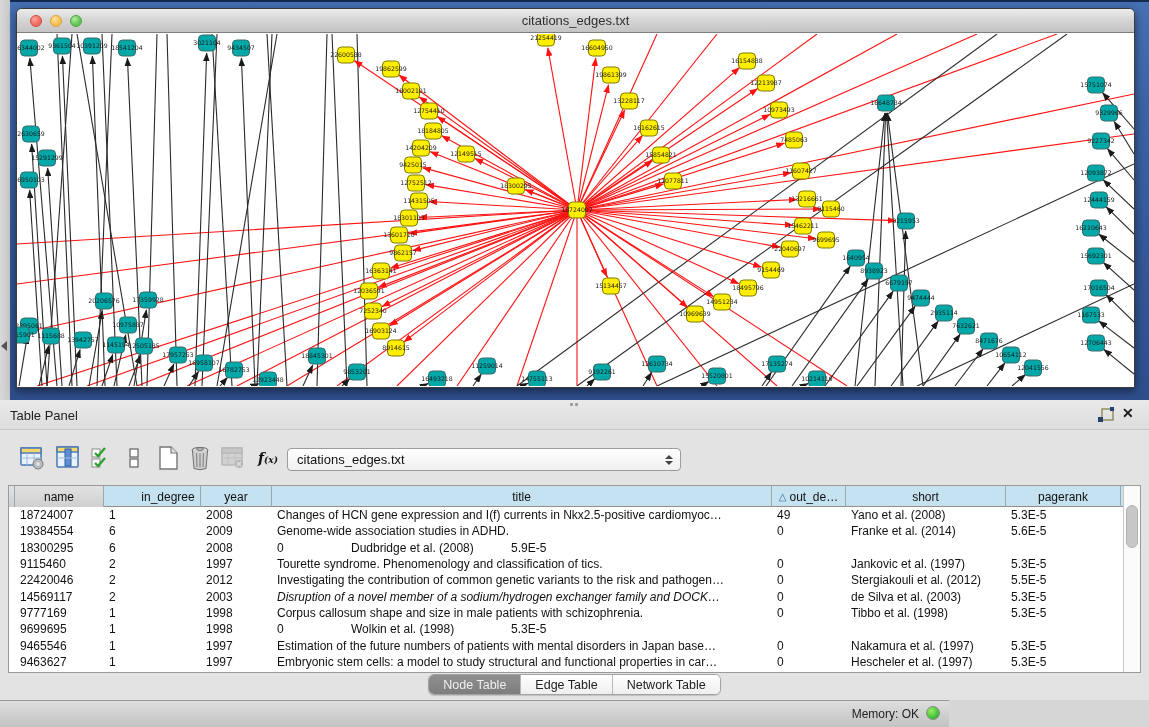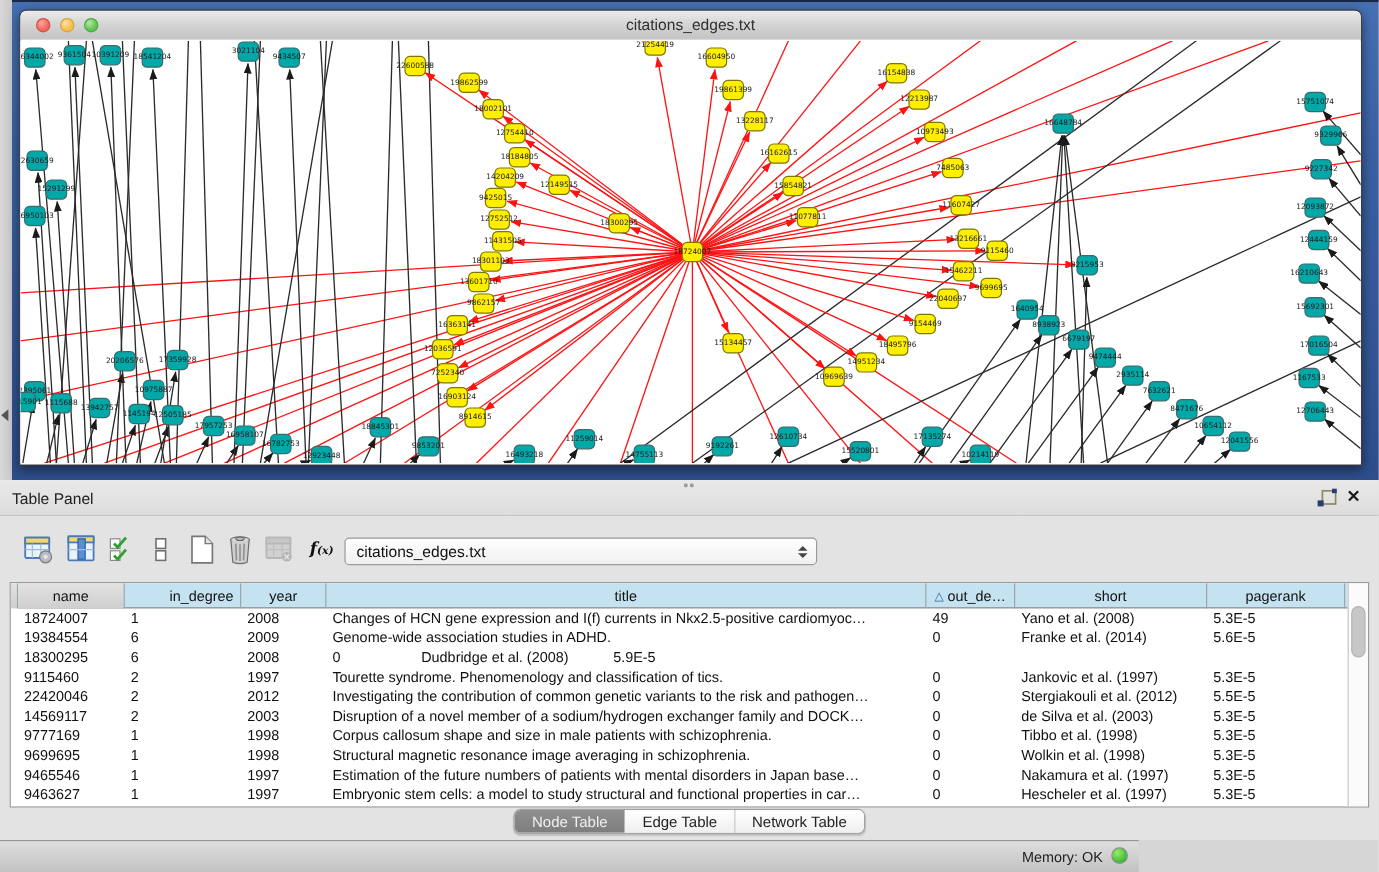"Disruption of a novel member" div.tcell { font-style: none -> italic }
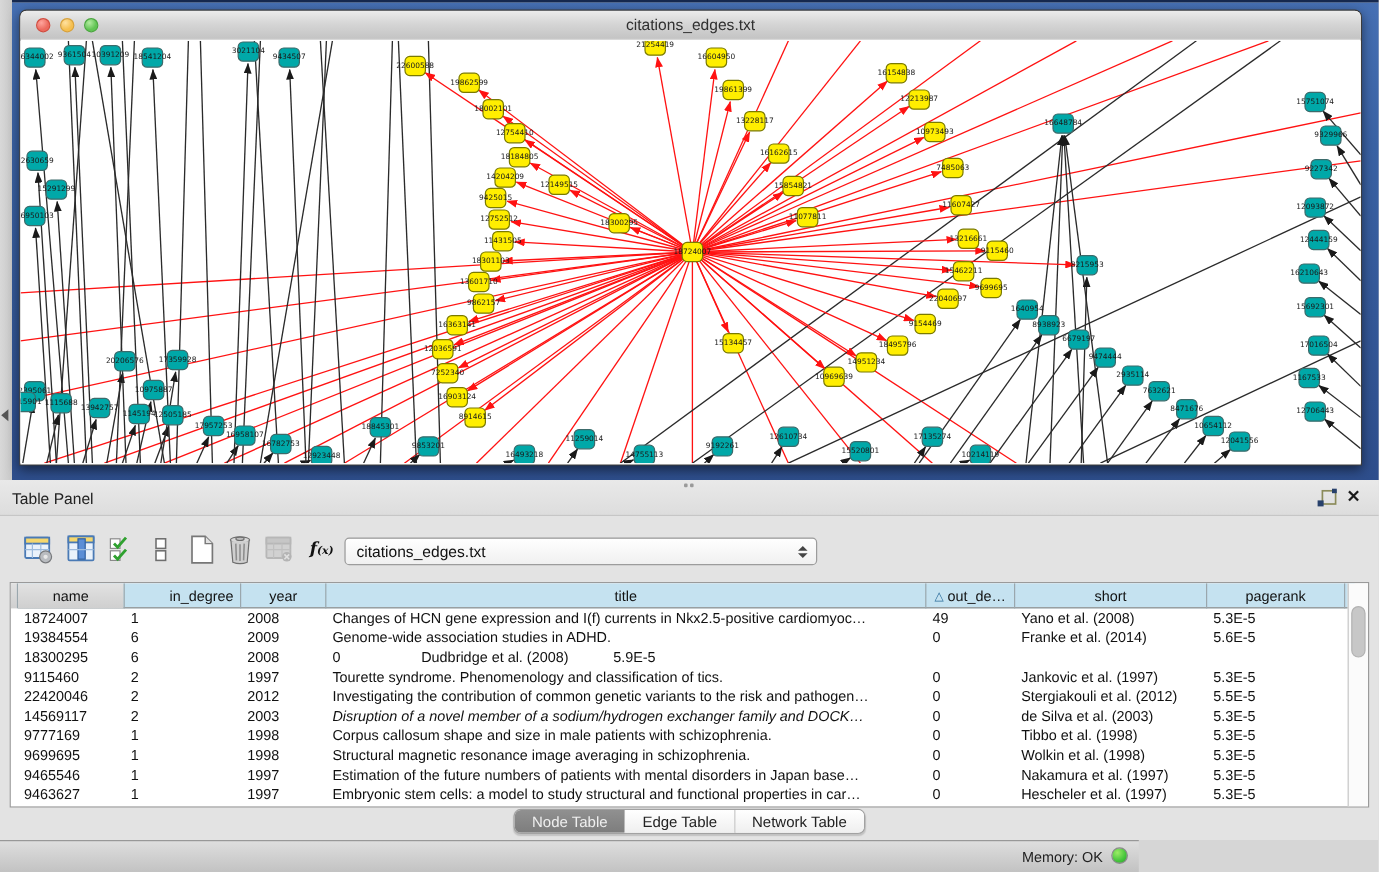"Structural magnetic resonance image" div.tcell { html: <div>Structural magnetic resonance image averaging in schizophrenia.</div> -> none }
